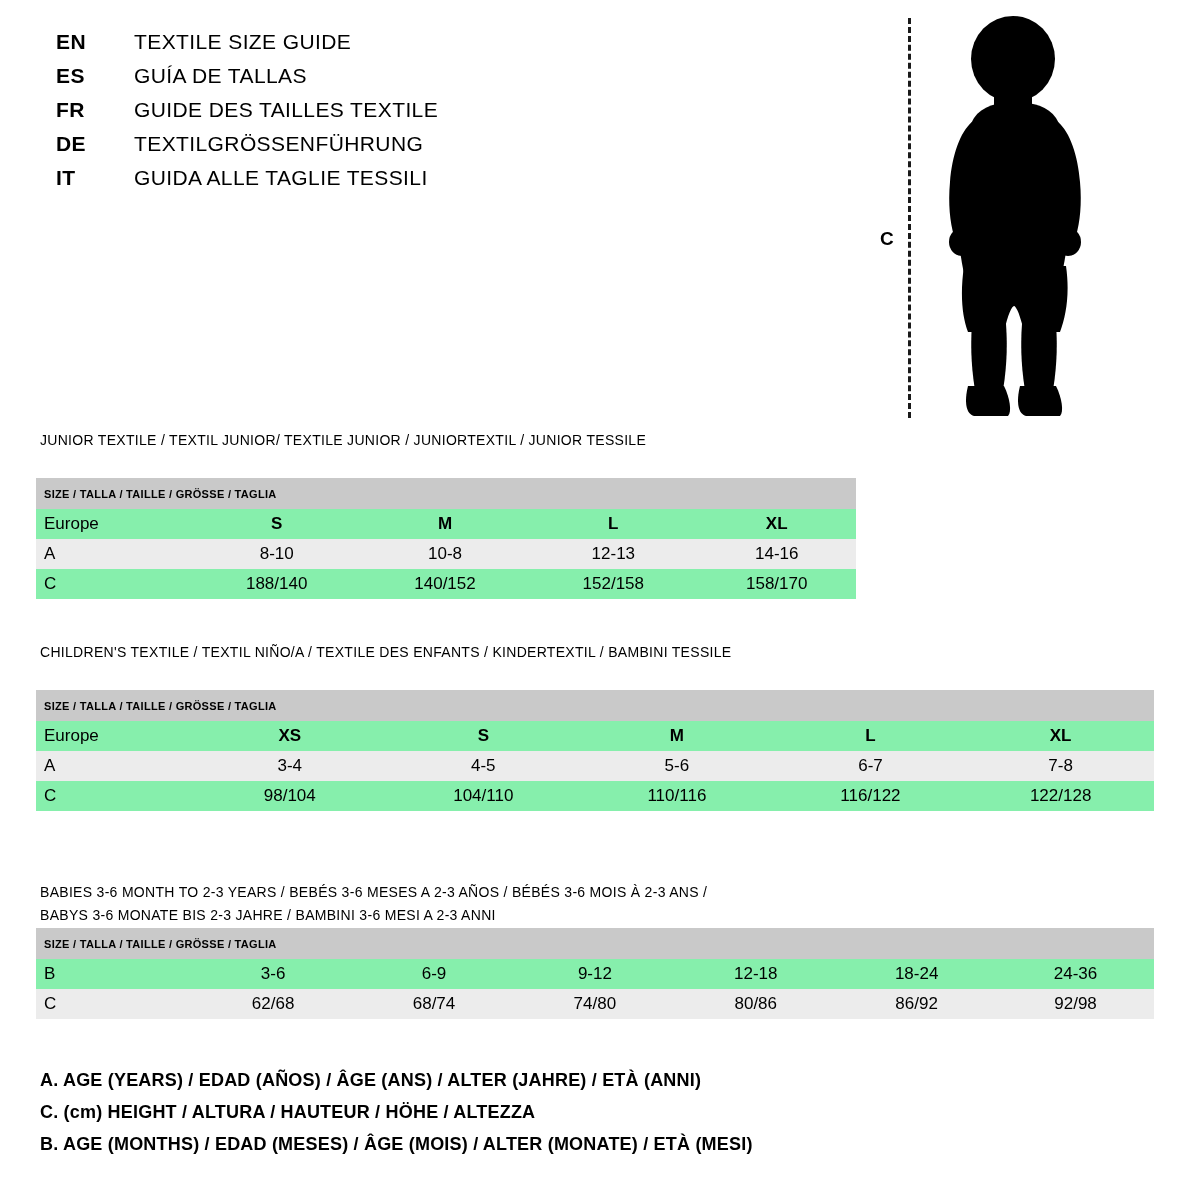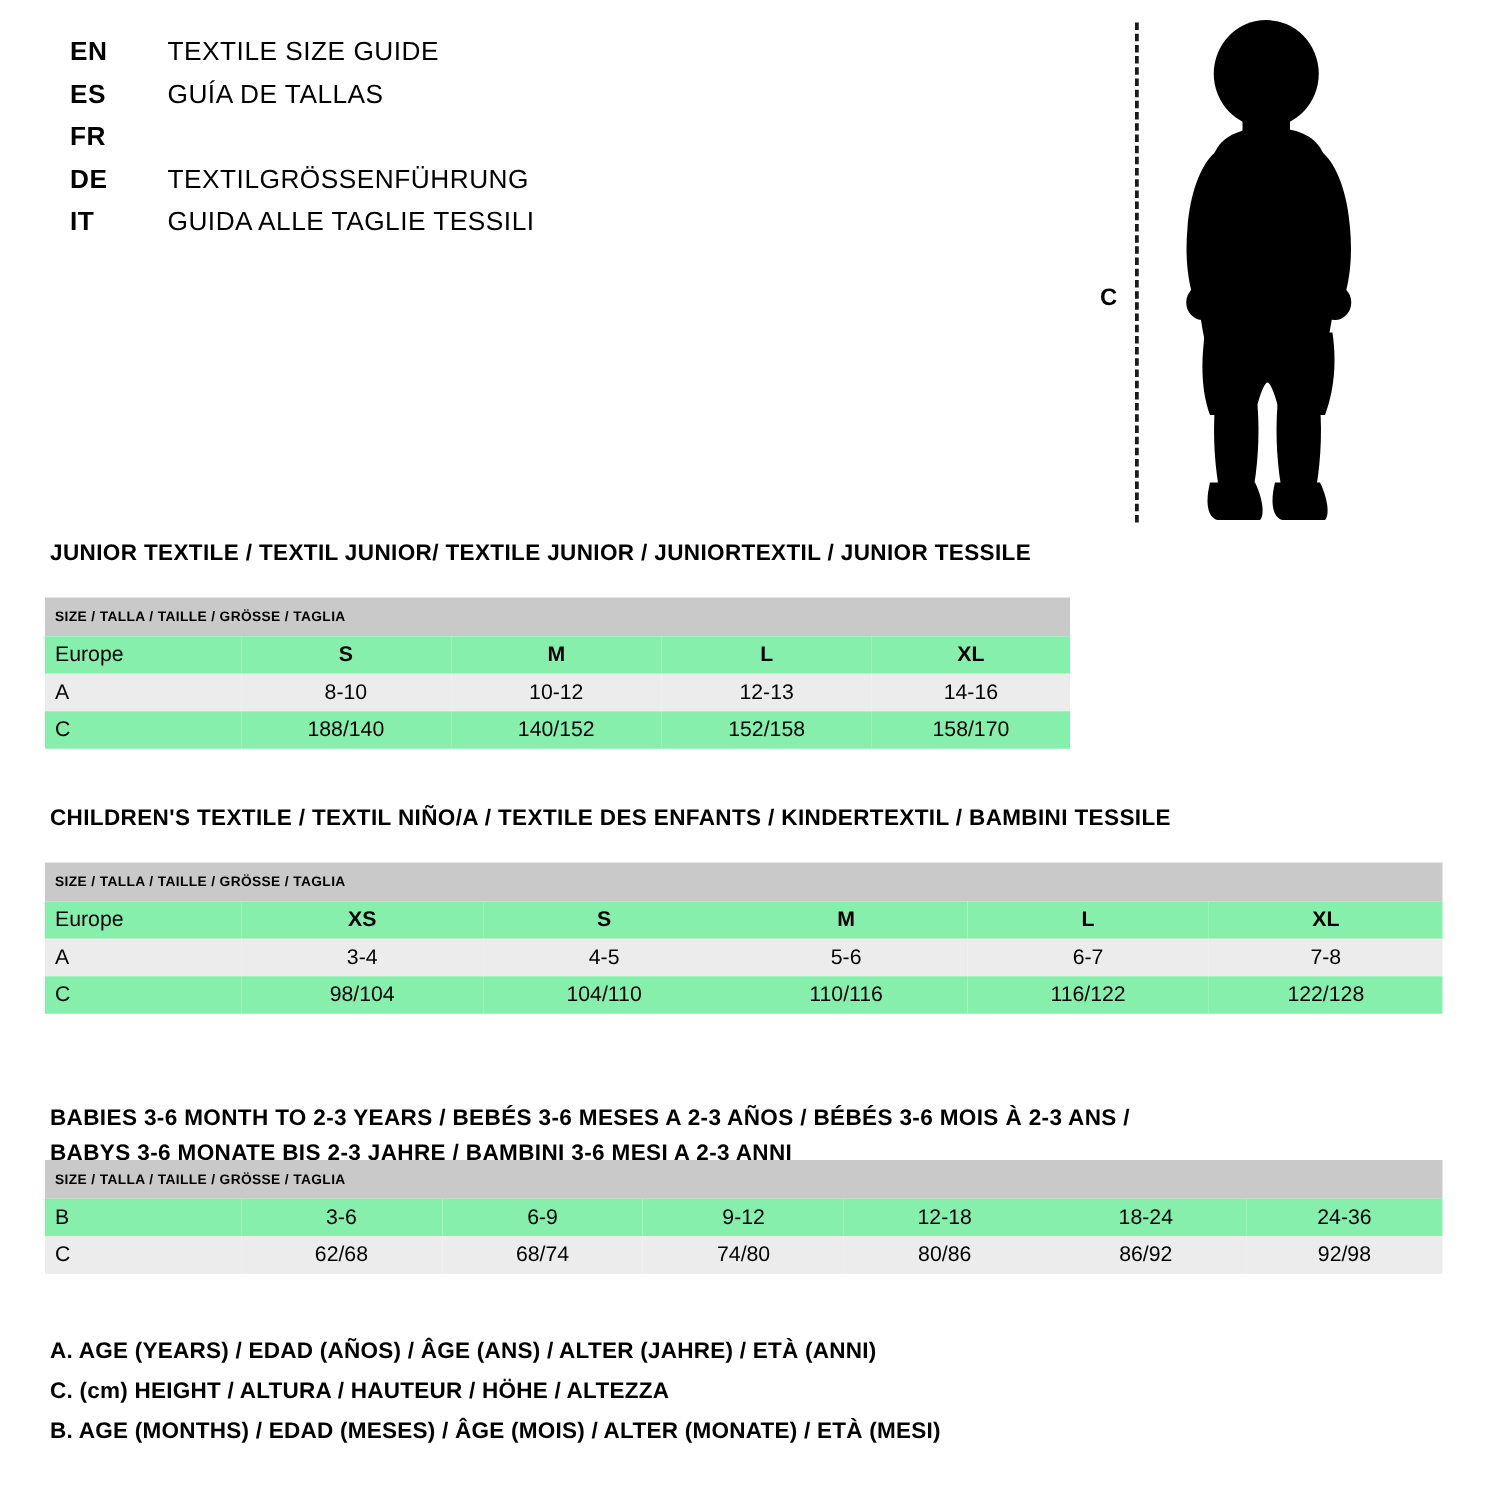"GUIDE DES TAILLES TEXTILE" div.lang-title { html: none -> <div>GUIDE DES TAILLES TEXTILE</div> }
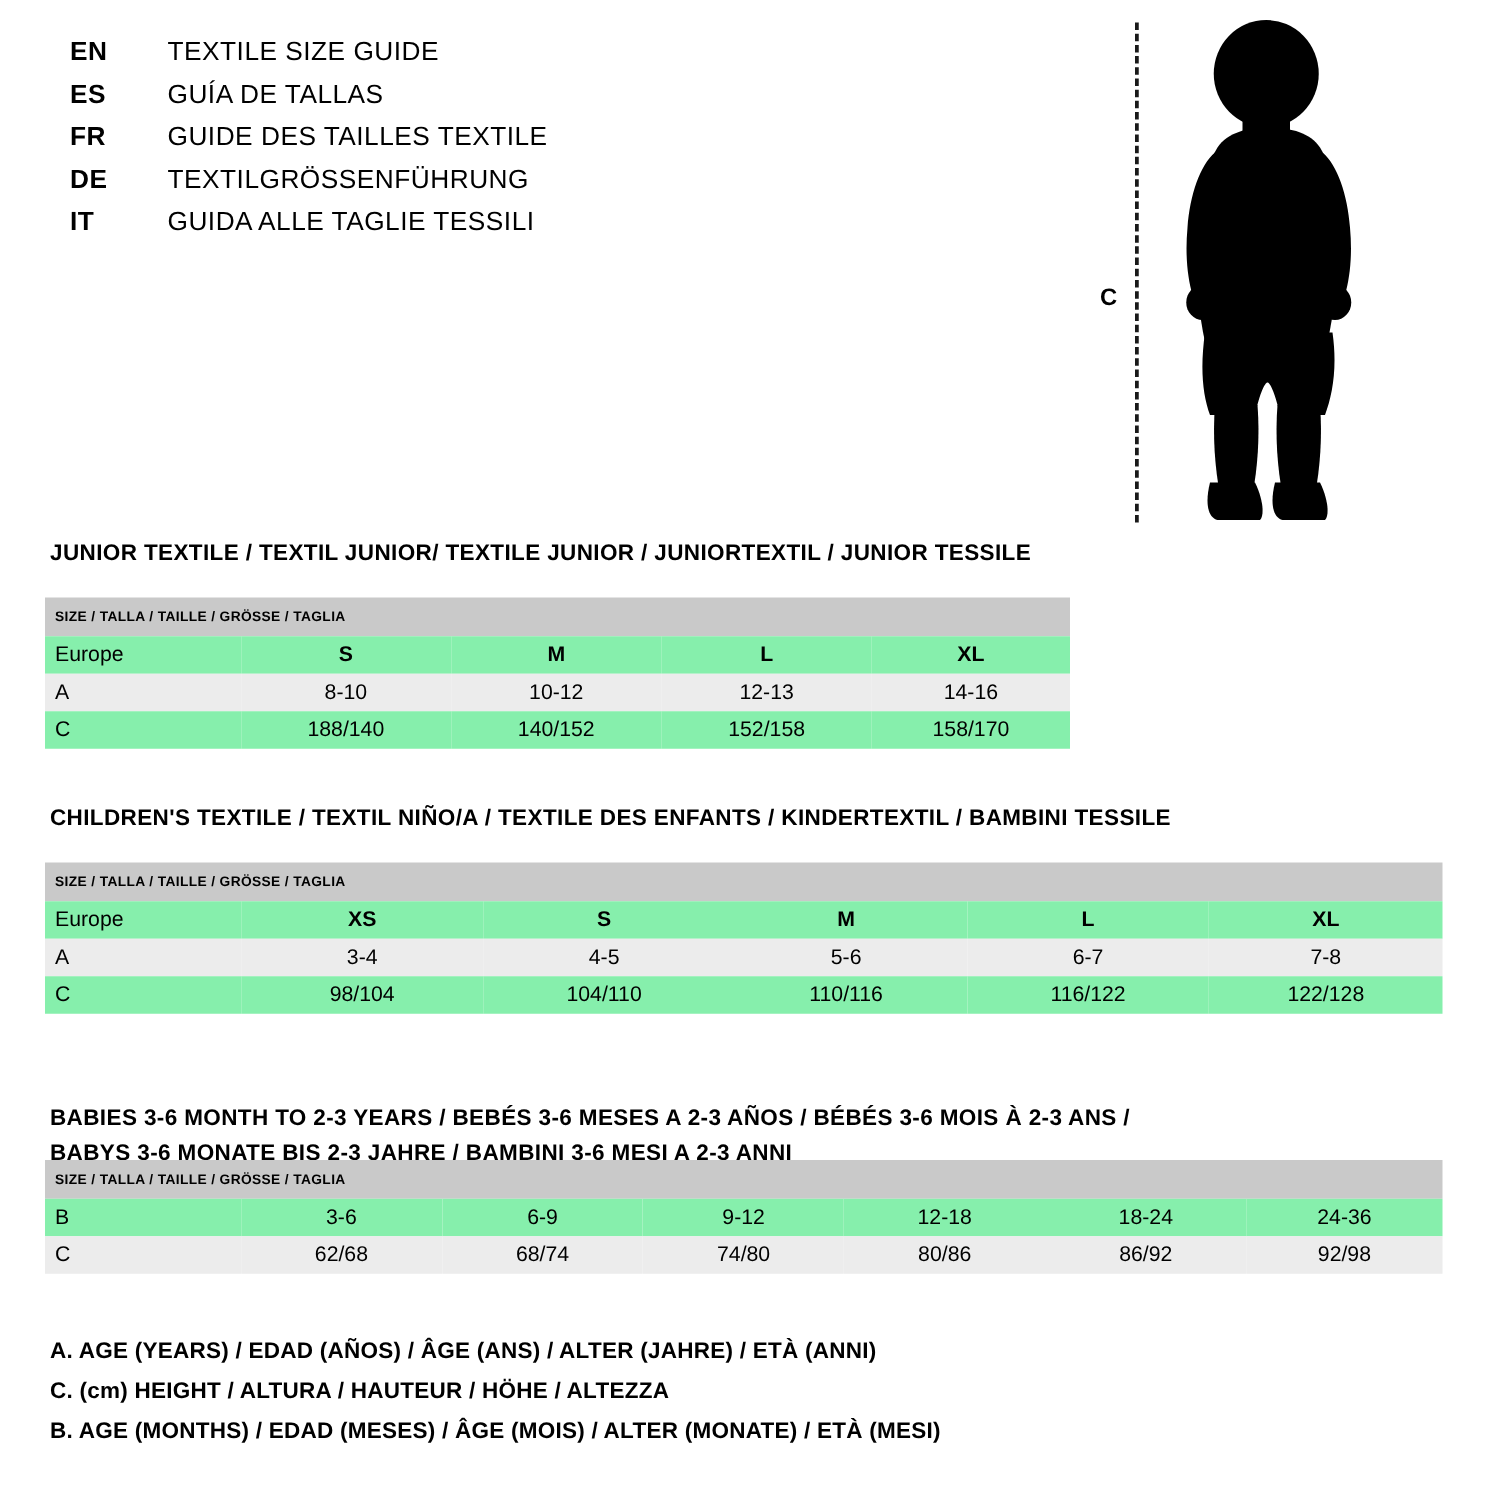"JUNIOR TEXTILE / TEXTIL JUNIOR/" .section-title { font-size: 18px -> 14px; font-weight: bold -> normal }
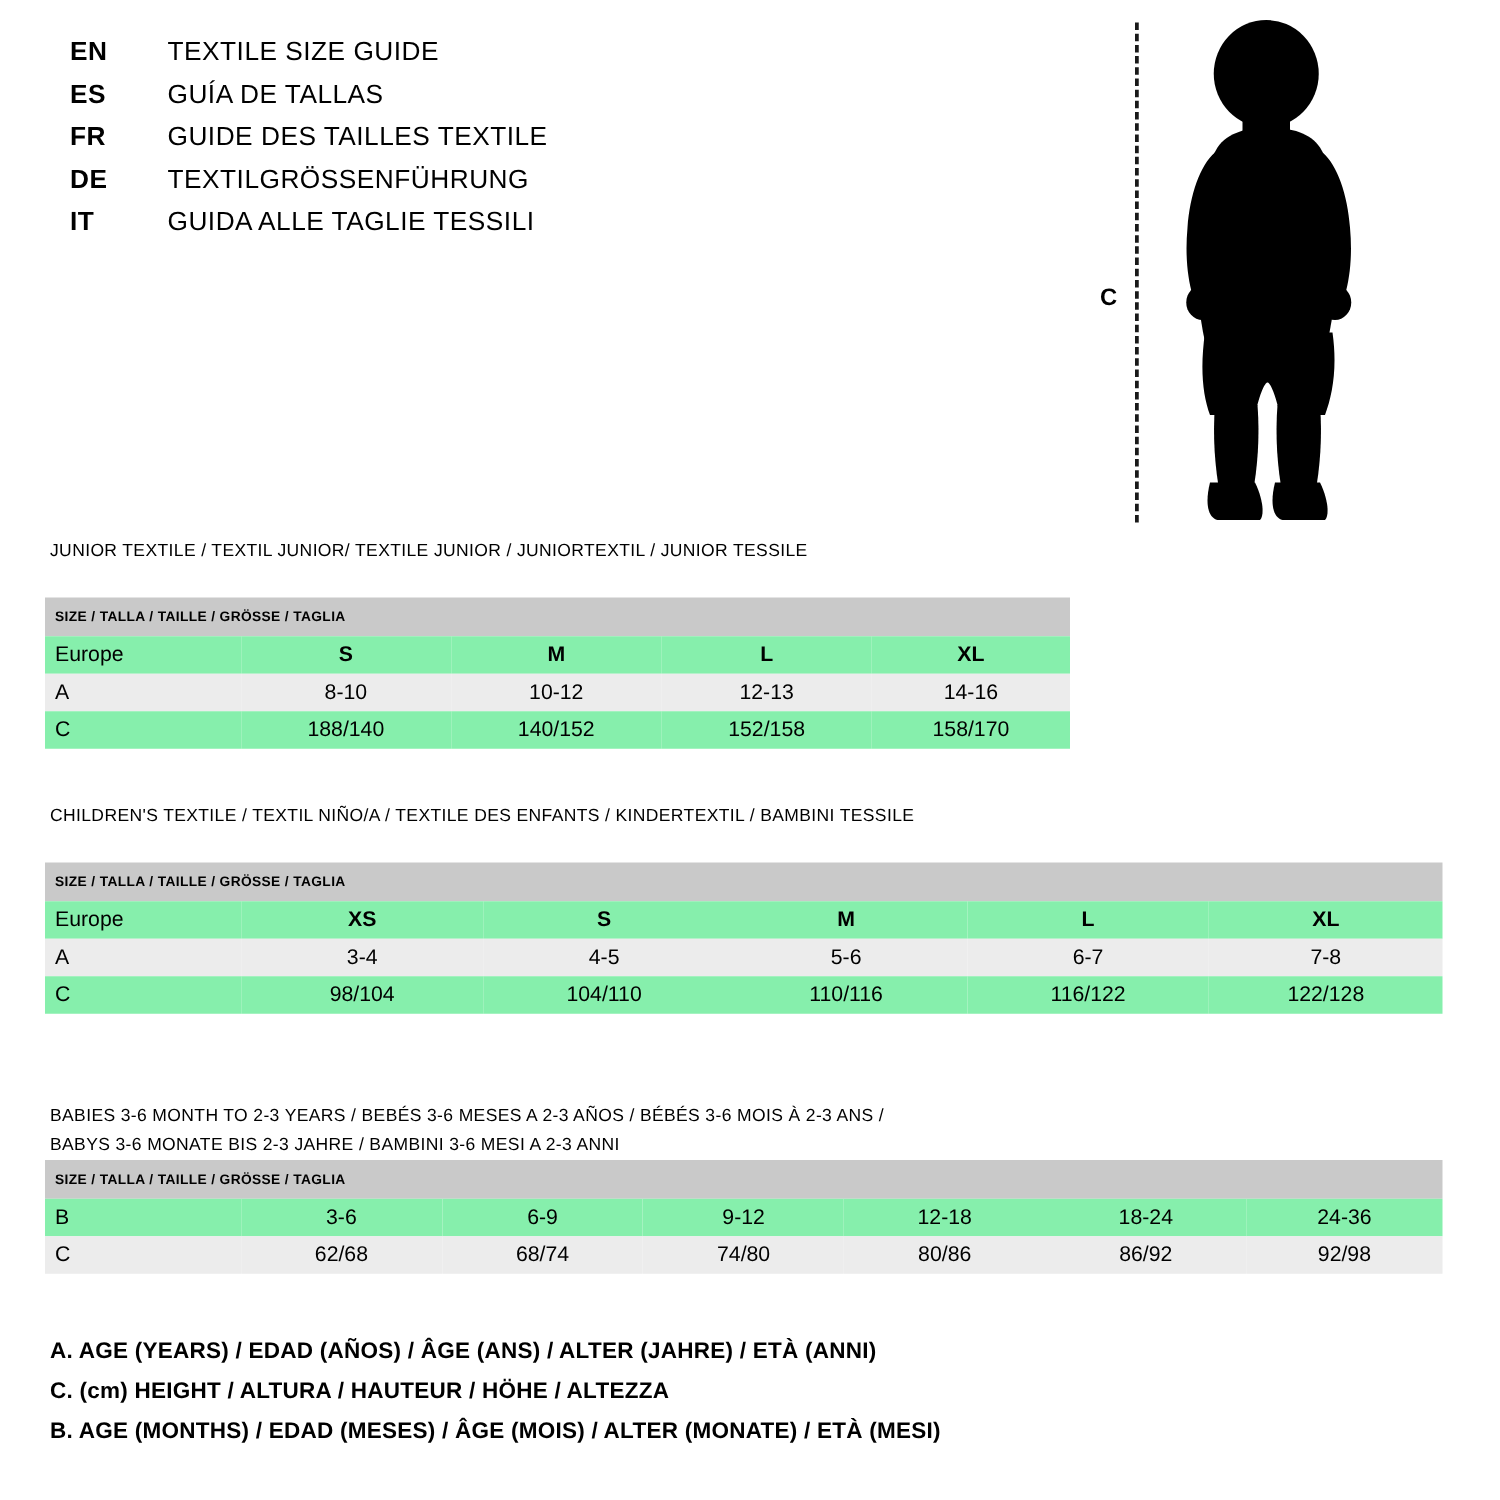"10-12" td { text: 10-12 -> 10-8 }
